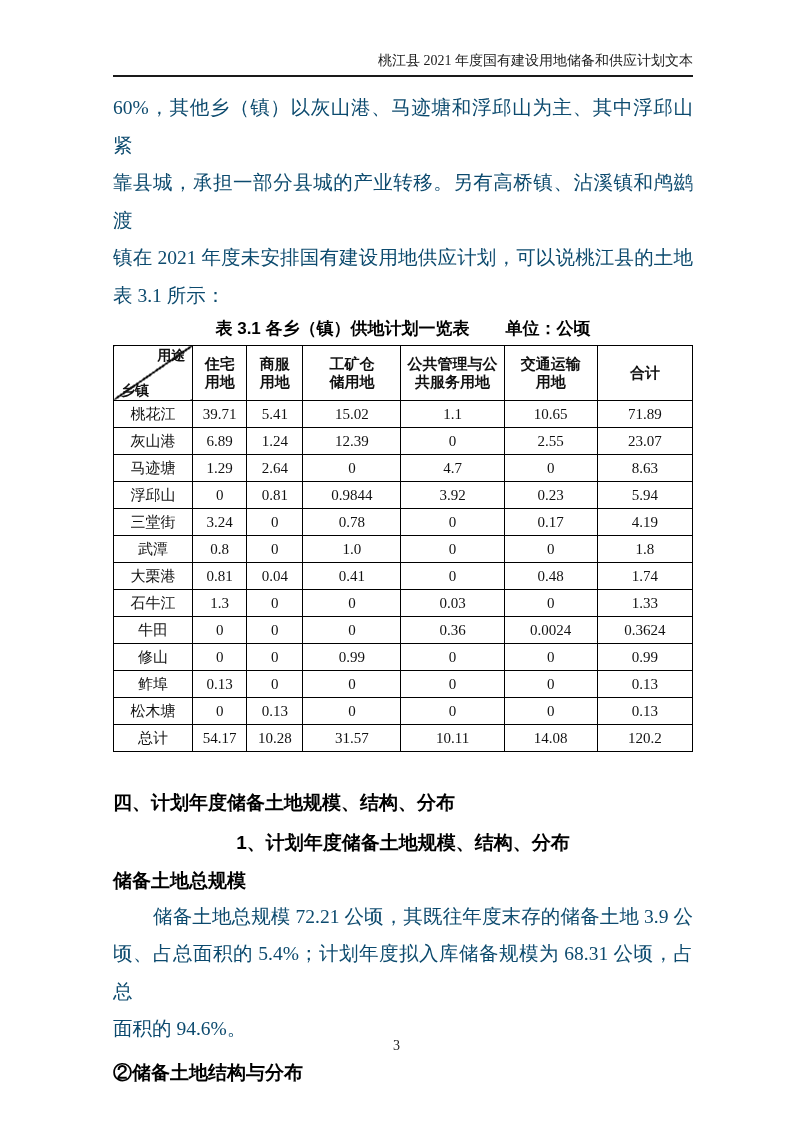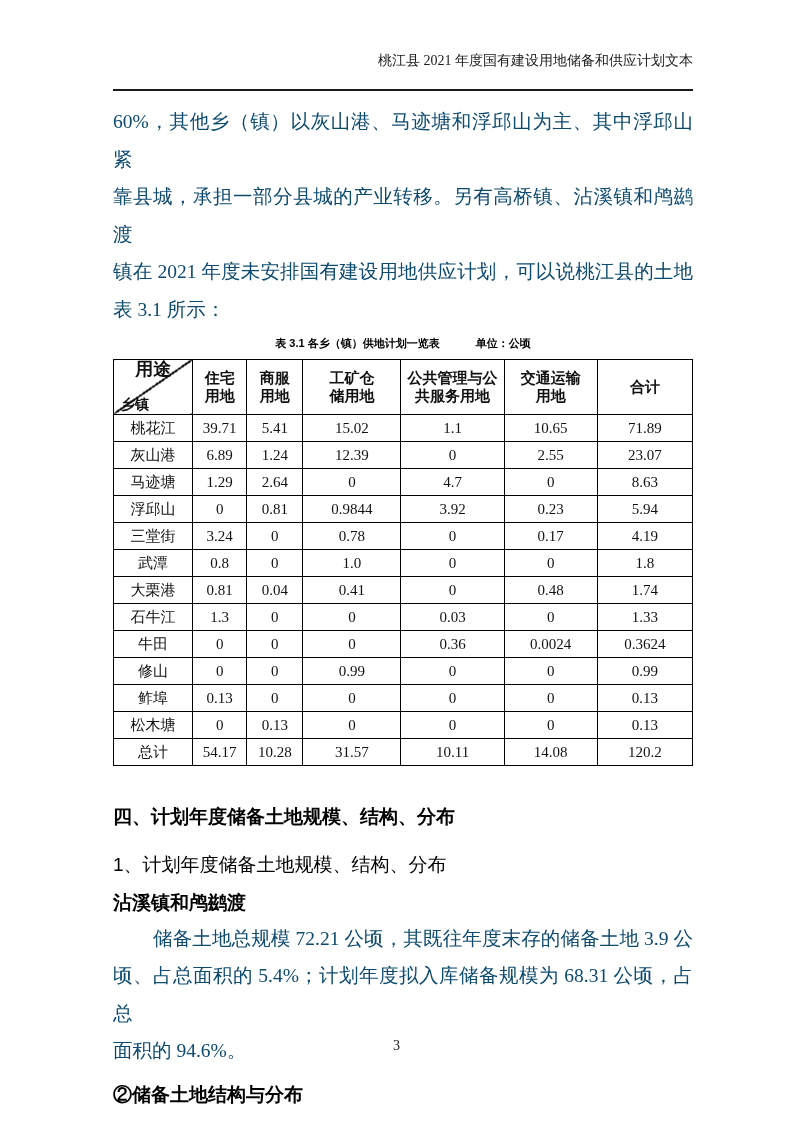"桃江县 2021 年度国有建设用地储备和供应计划文本" .doc-header { padding-bottom: 19px -> 5px }
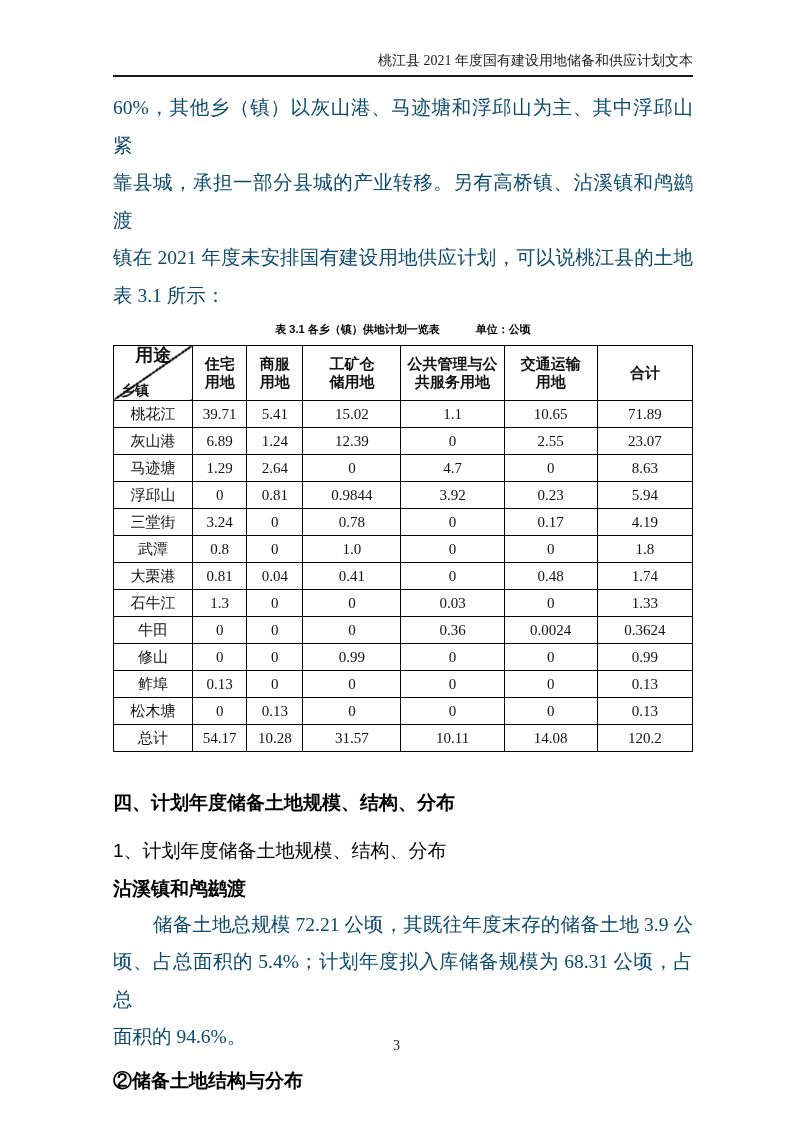"表 3.1 各乡（镇）供地计划一览表" .table-caption { font-size: 11px -> 17px }
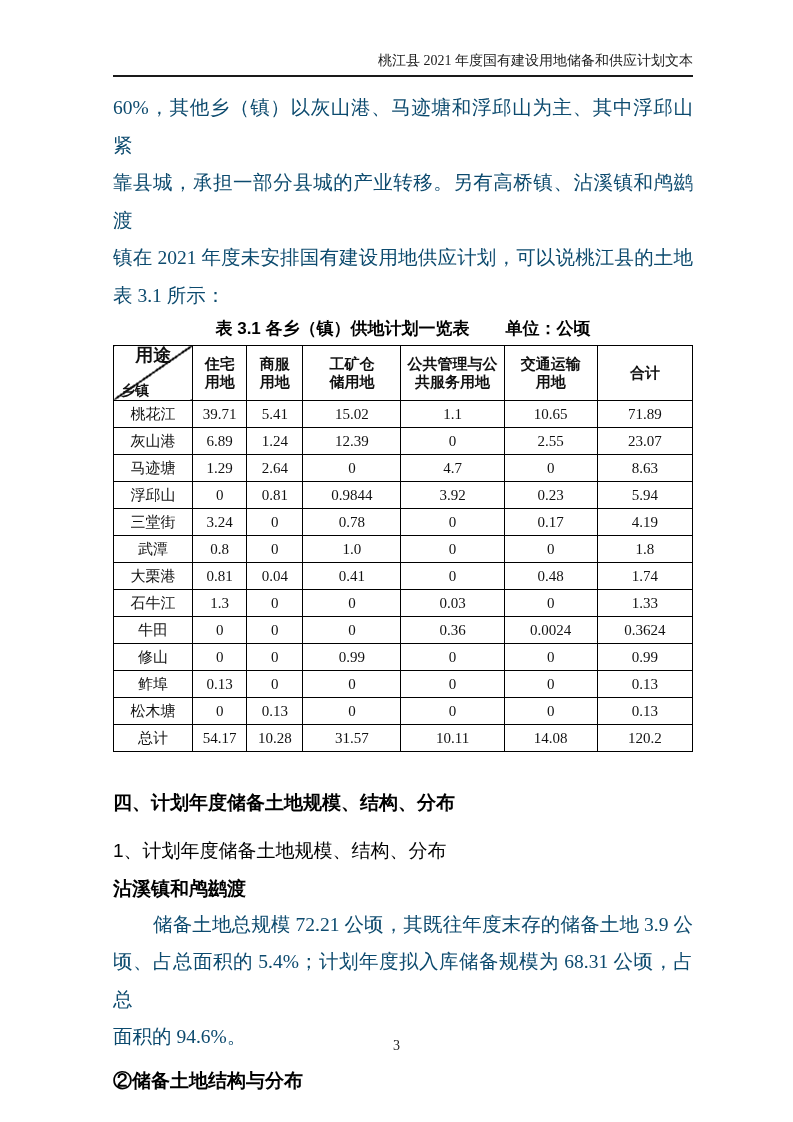"用途" th.corner .corner-top { font-size: 18px -> 14px; right: 21px -> 7px }
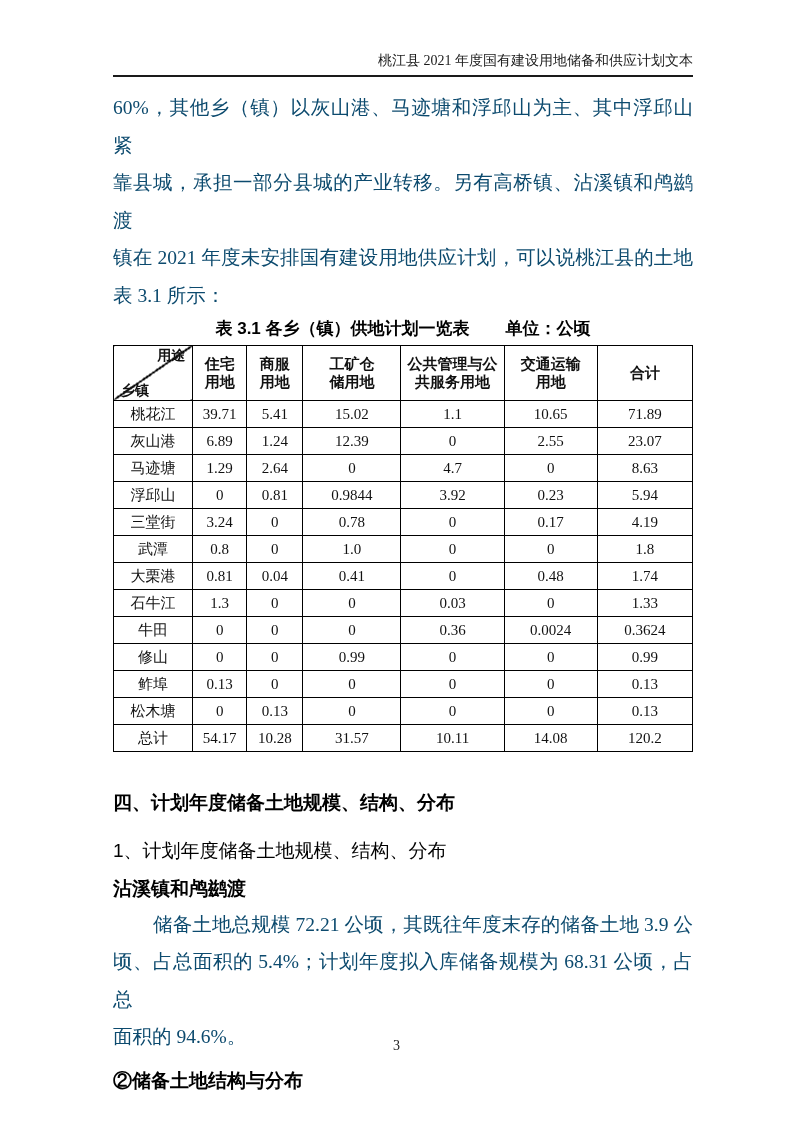"1、计划年度储备土地规模、结构、分布" .h-sub { font-weight: normal -> bold; margin-top: 20px -> 12px; text-align: none -> center }
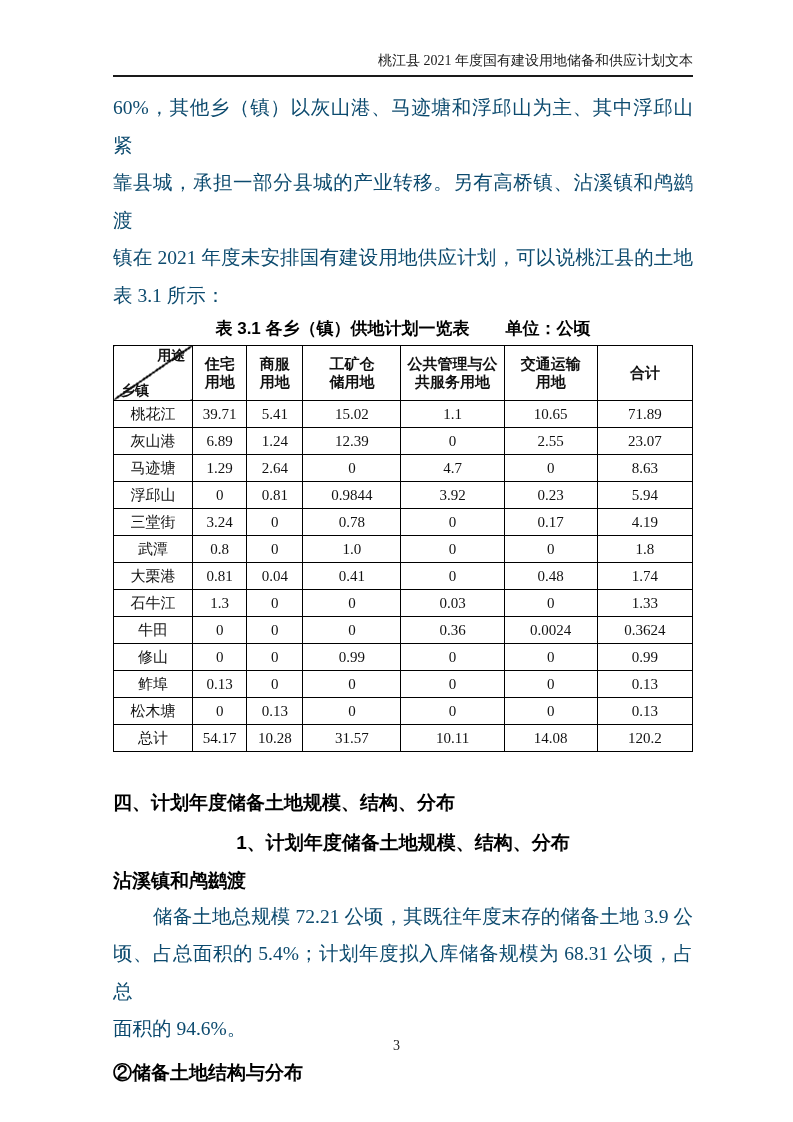"沾溪镇和鸬鹚渡" div.h-item { text: 沾溪镇和鸬鹚渡 -> 储备土地总规模 }
